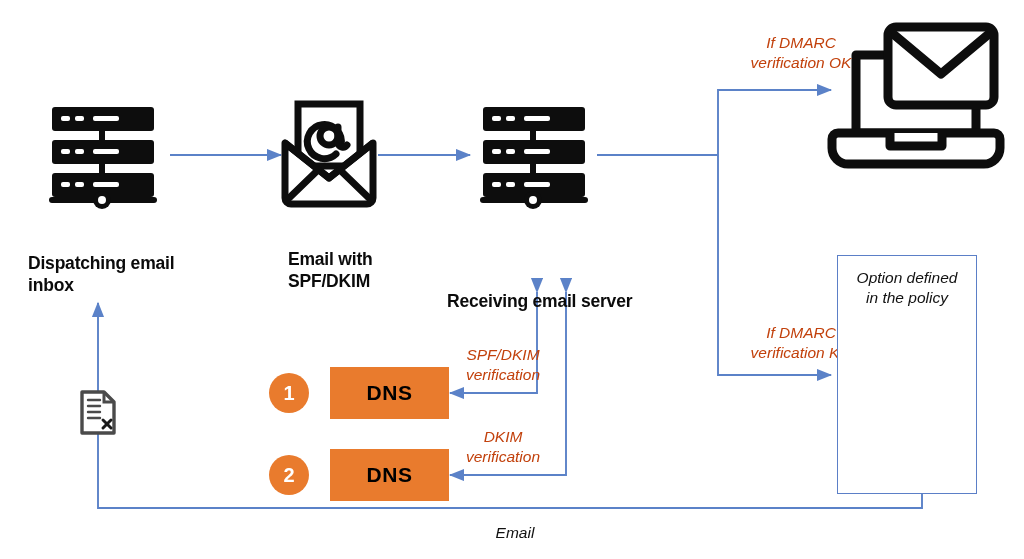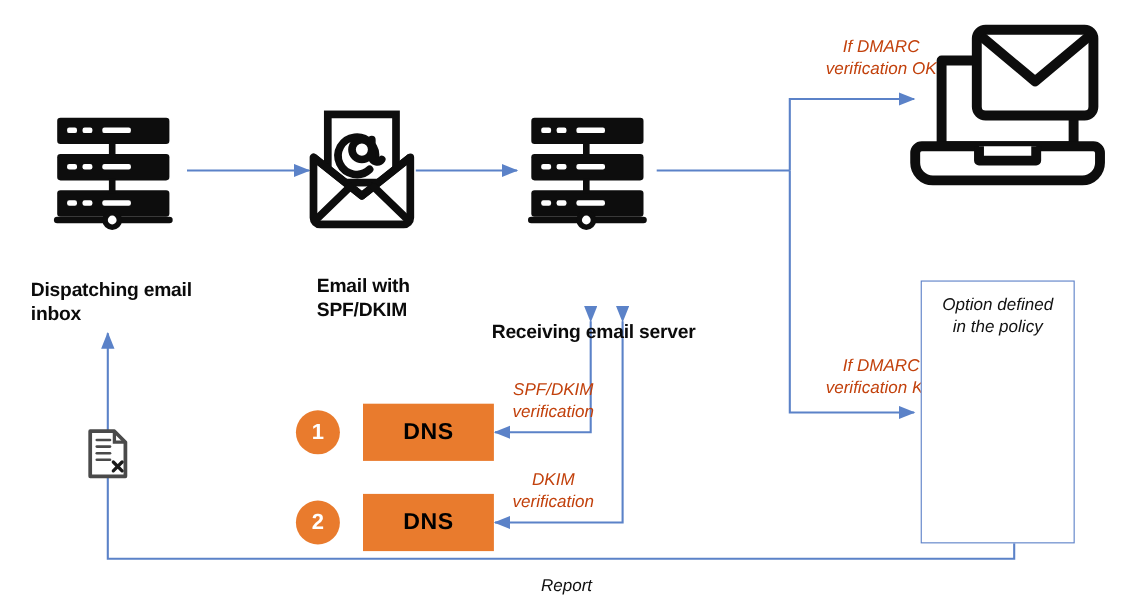"Report" div.abs { text: Report -> Email }
